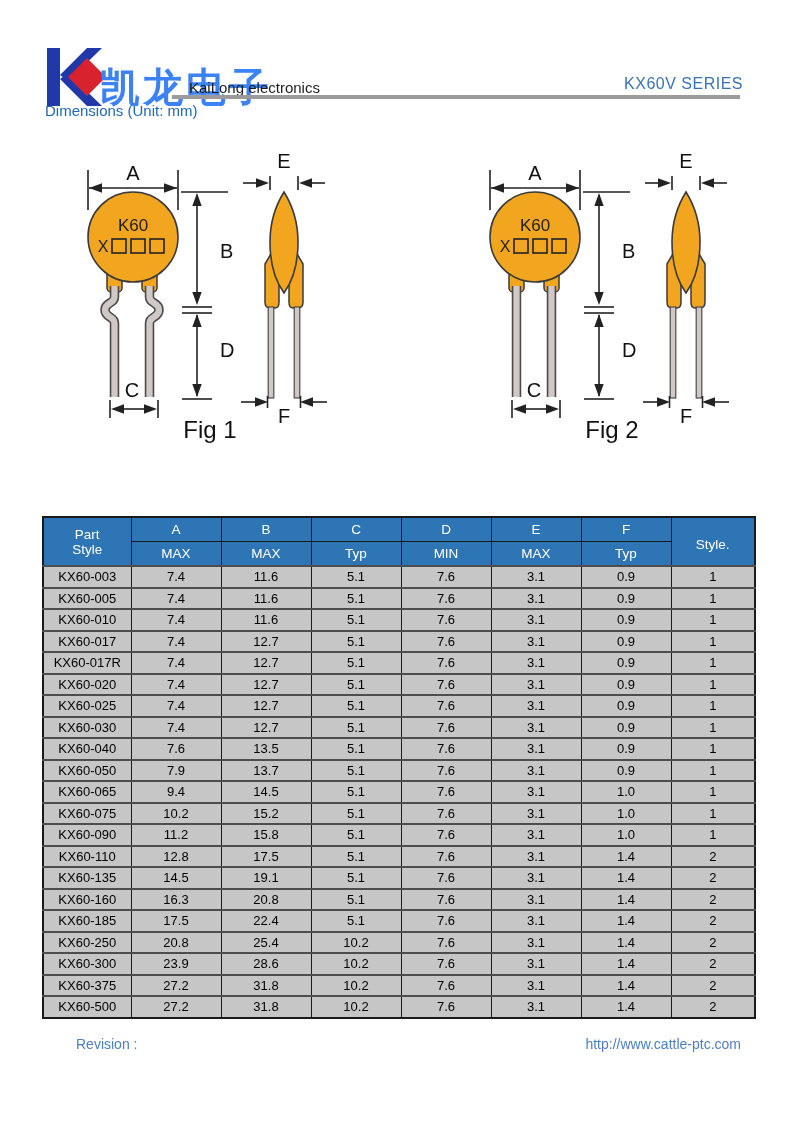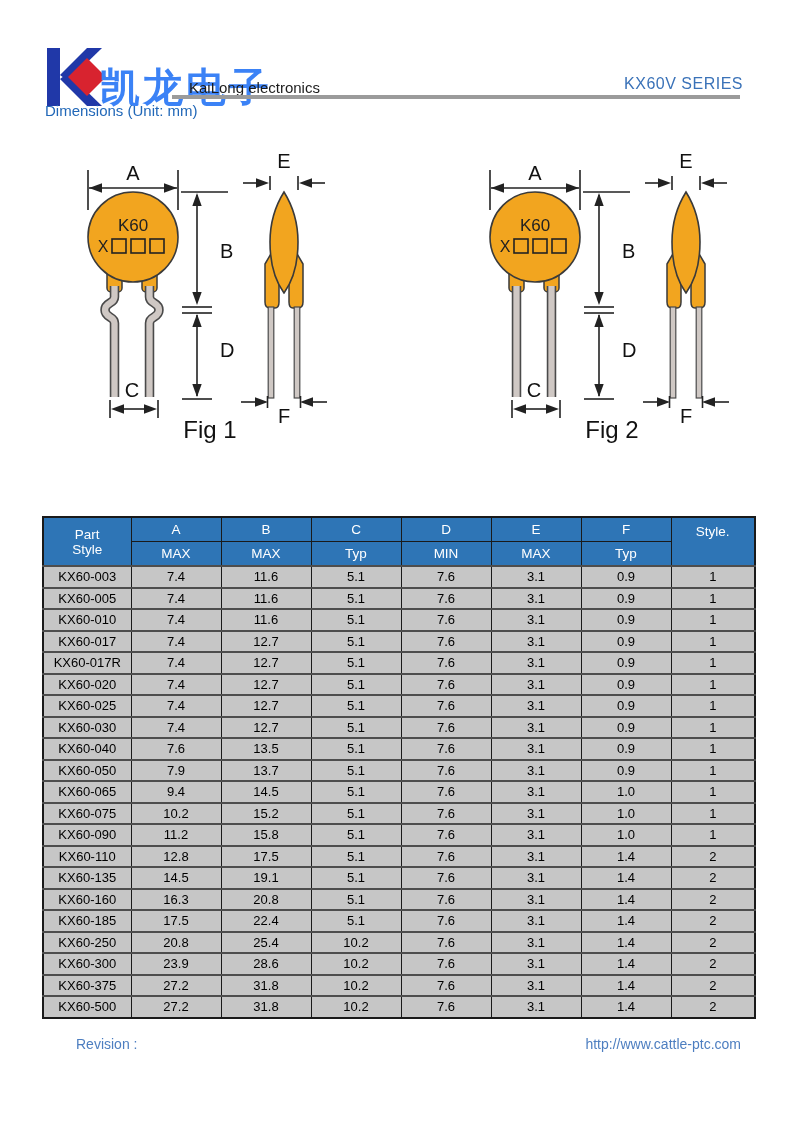"Style." #spec-table thead th.style-h { padding-top: 6px -> 19px }
